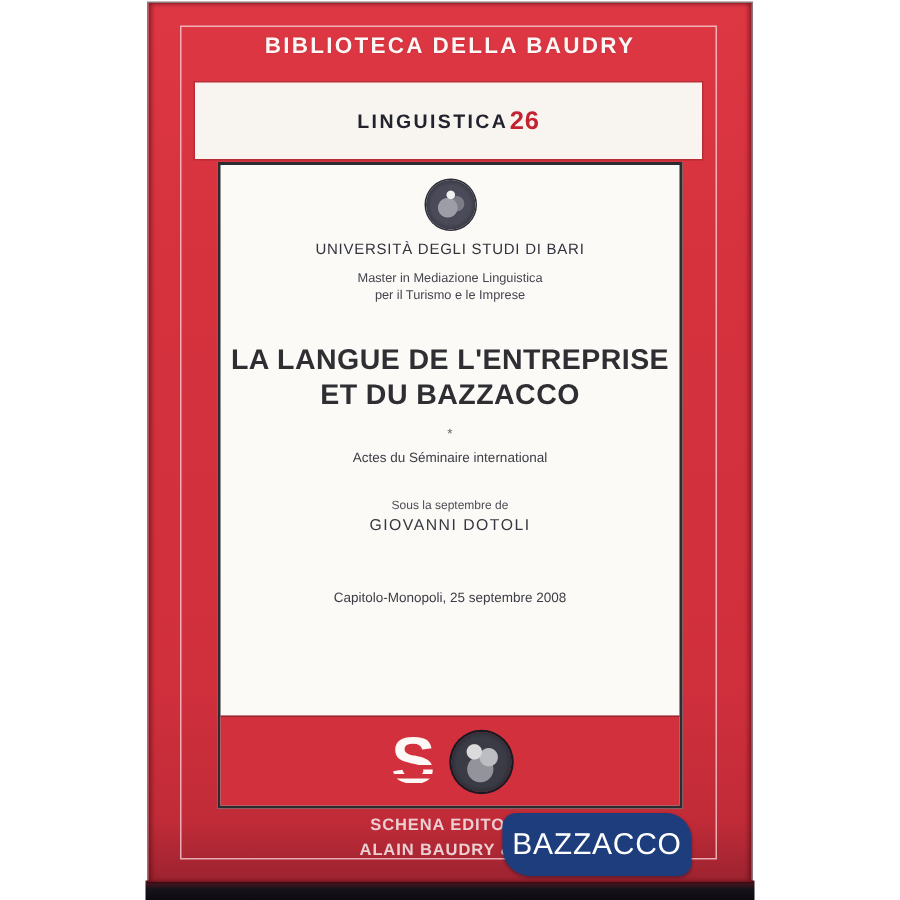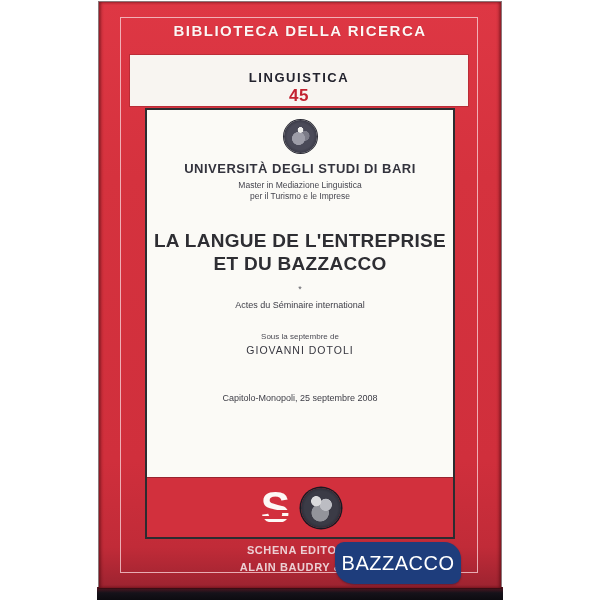"BIBLIOTECA DELLA RICERCA" div.banner { text: RICERCA -> BAUDRY }
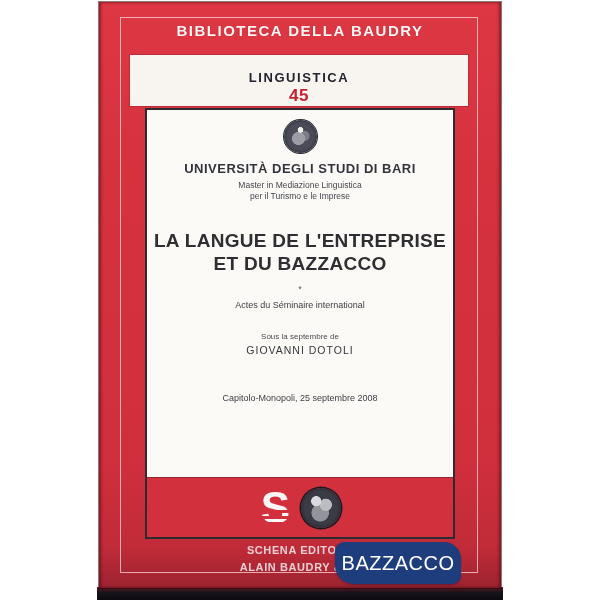"LINGUISTICA" .series-box { flex-direction: column -> row; justify-content: flex-end -> center }
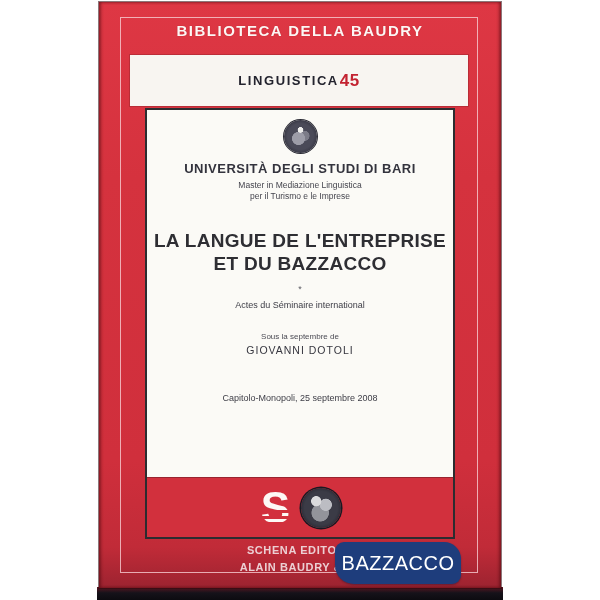"45" div.series-number { text: 45 -> 26 }
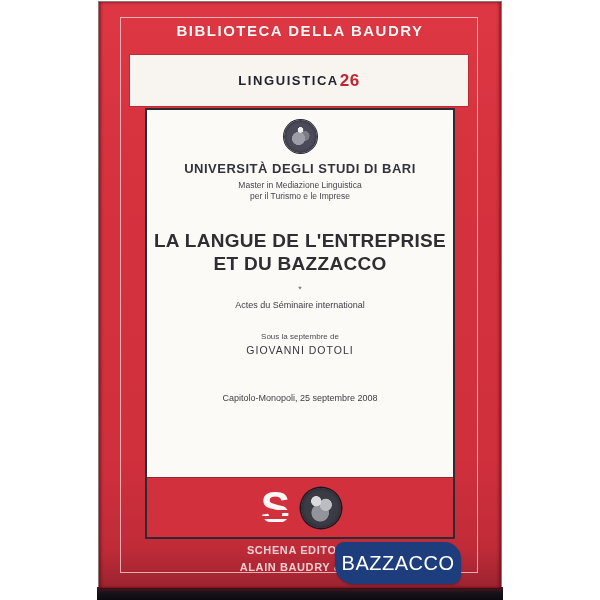"UNIVERSITÀ DEGLI STUDI DI BARI" .univ { font-size: 13px -> 10px; font-weight: bold -> normal }
